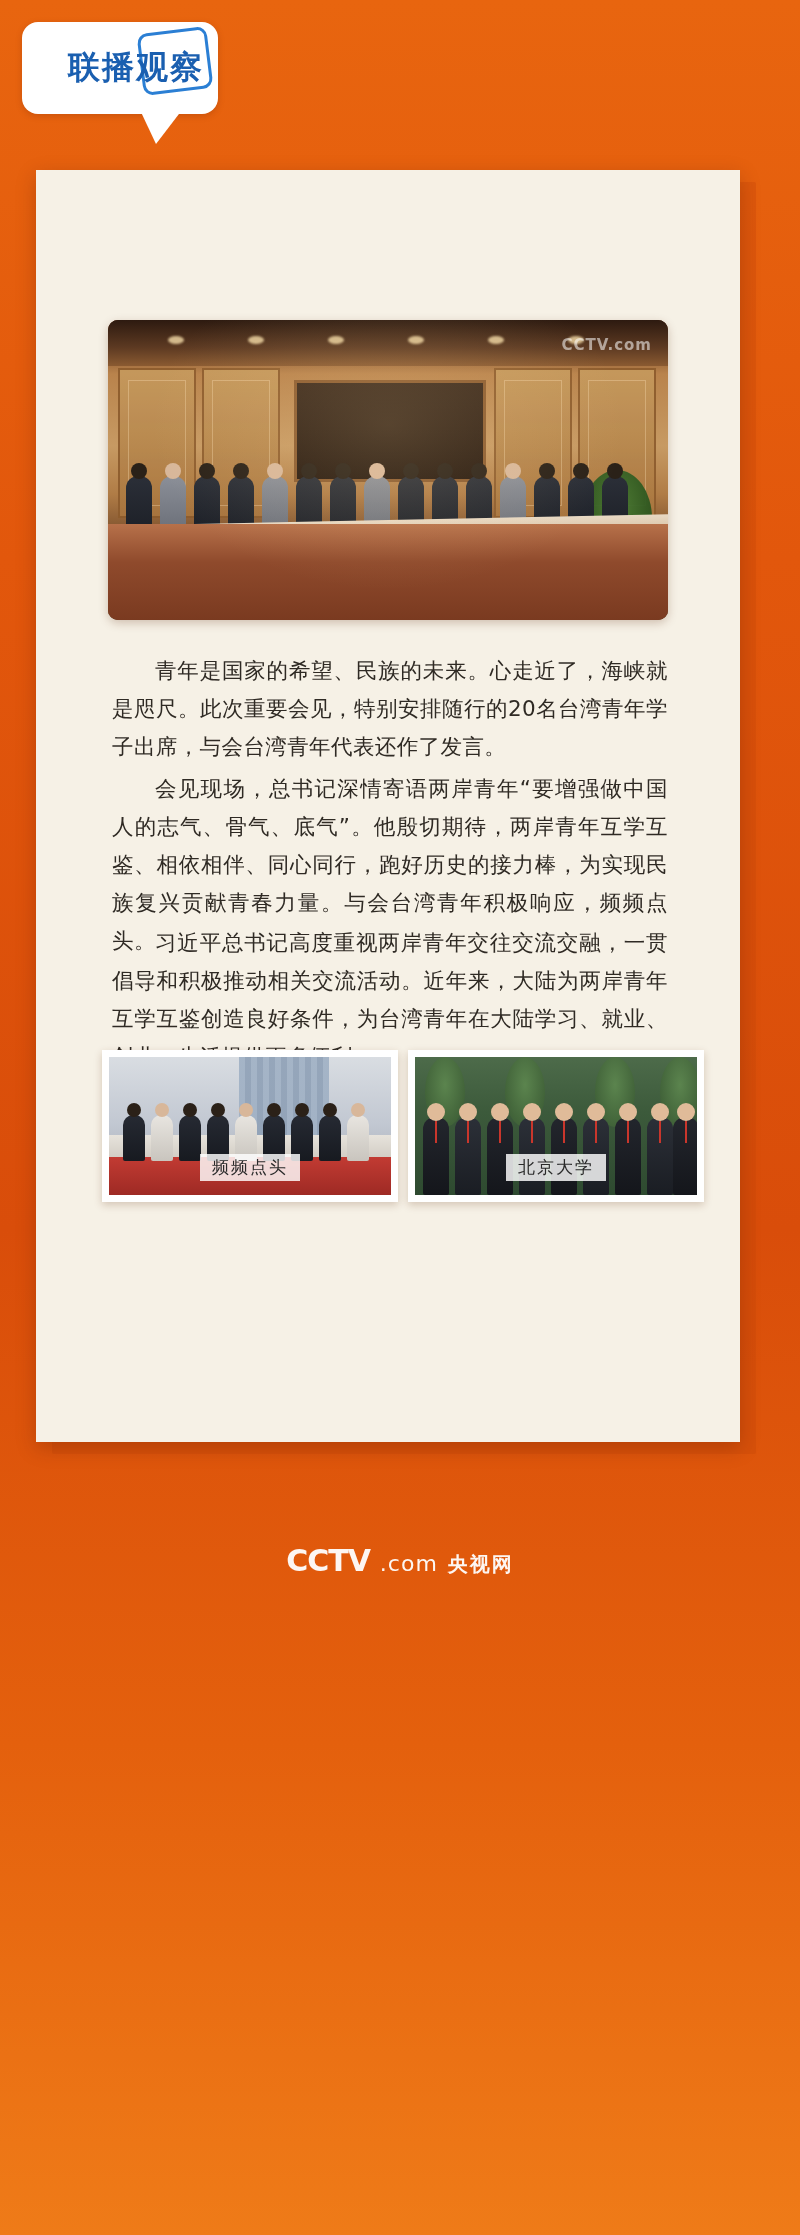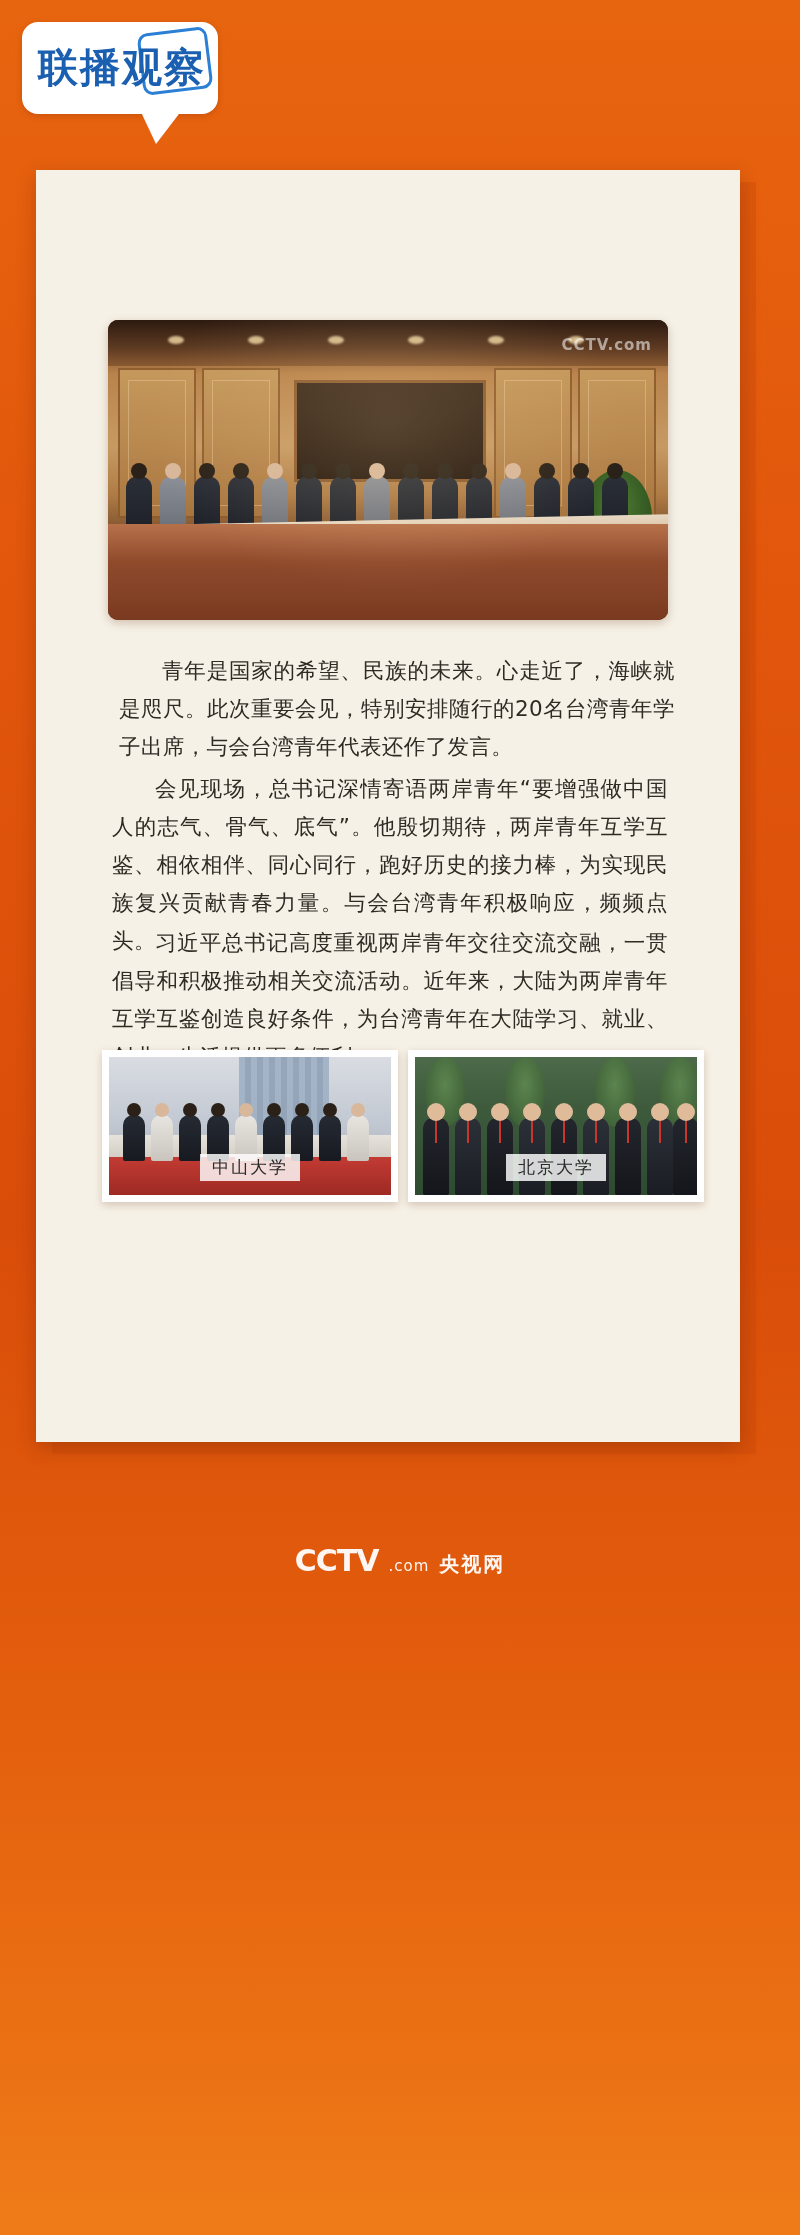"联播观察" .logo-text { font-size: 40px -> 32px; text-align: none -> right }
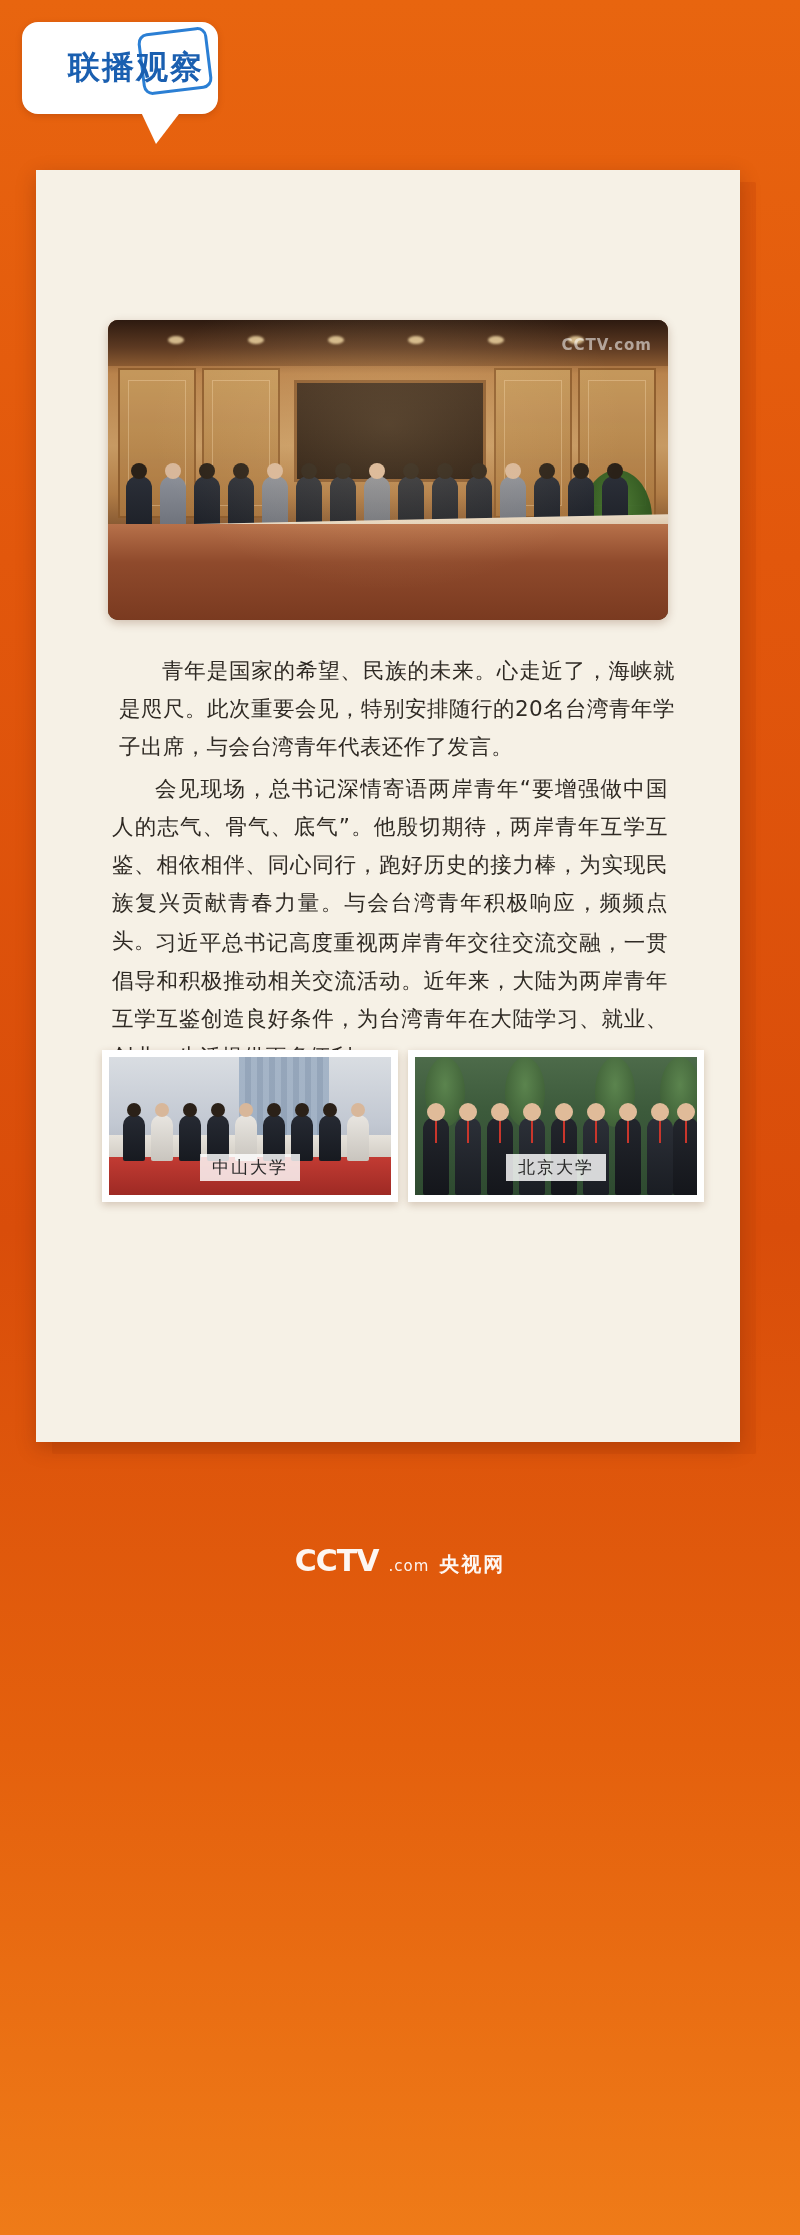"青年是国家的希望、民族的未来。心走近了，海峡就是咫尺。此次重要会见，特别安排随行" #para1 { margin-left: 7px -> none }
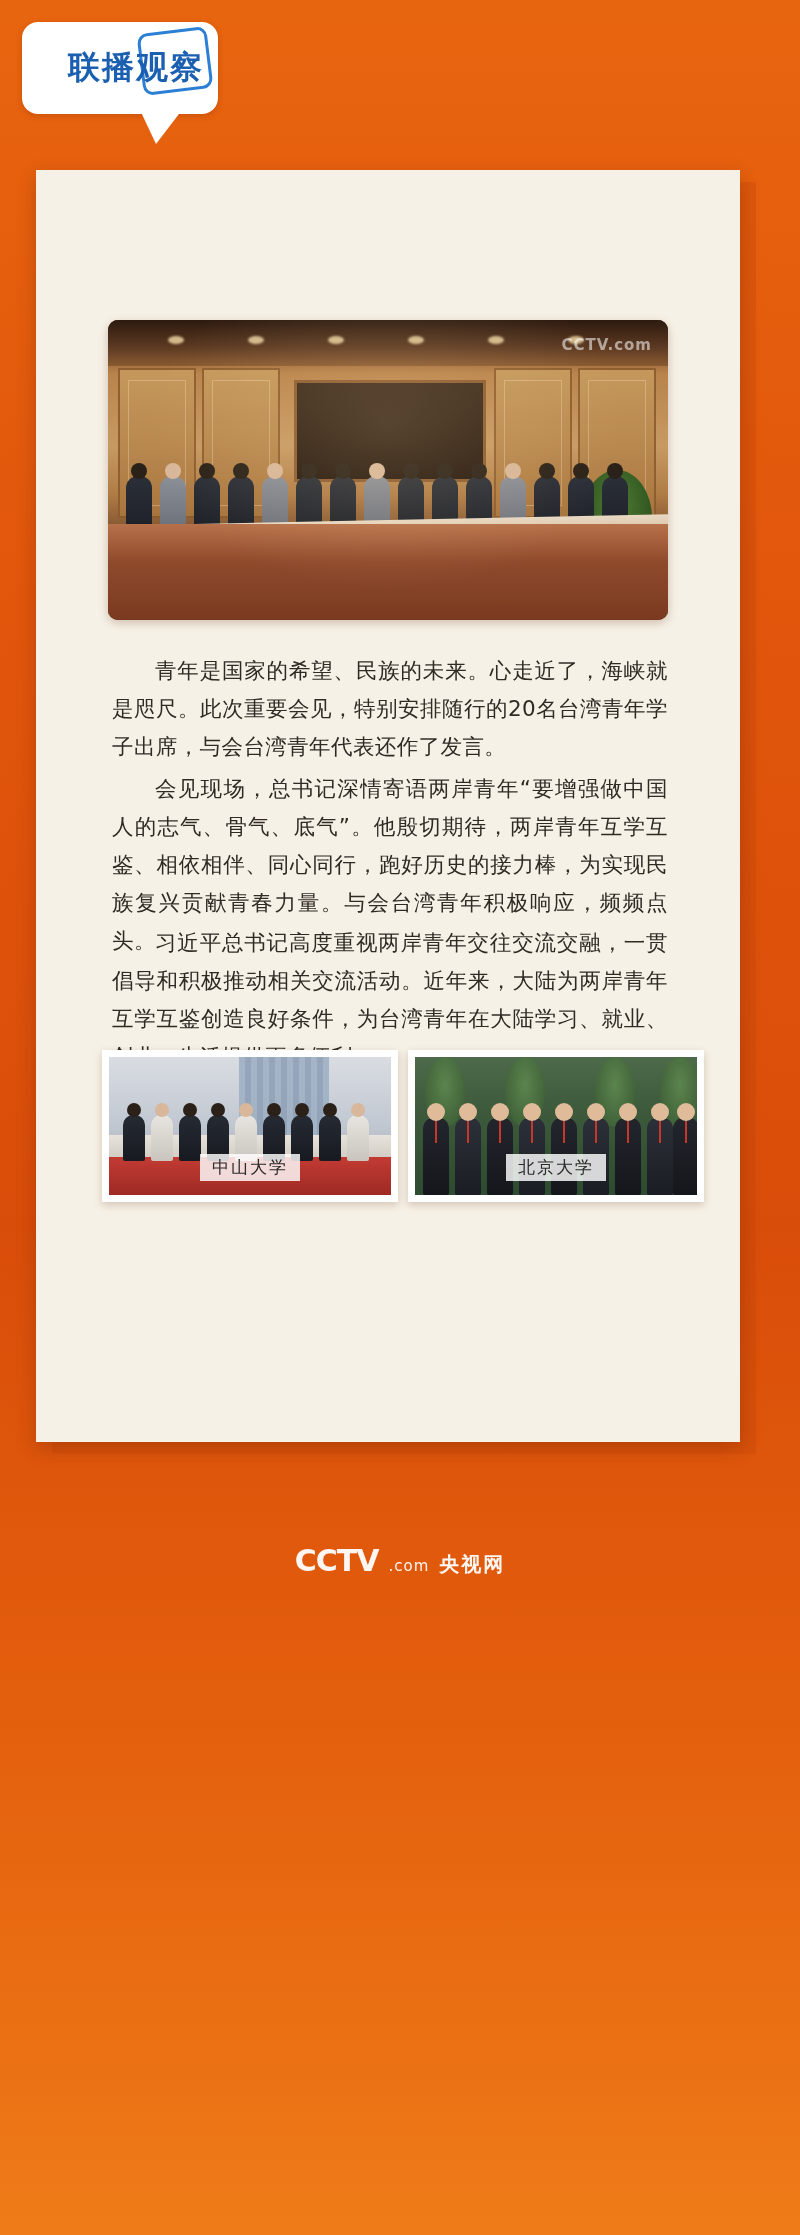"中山大学" div.caption { text: 中山大学 -> 频频点头 }
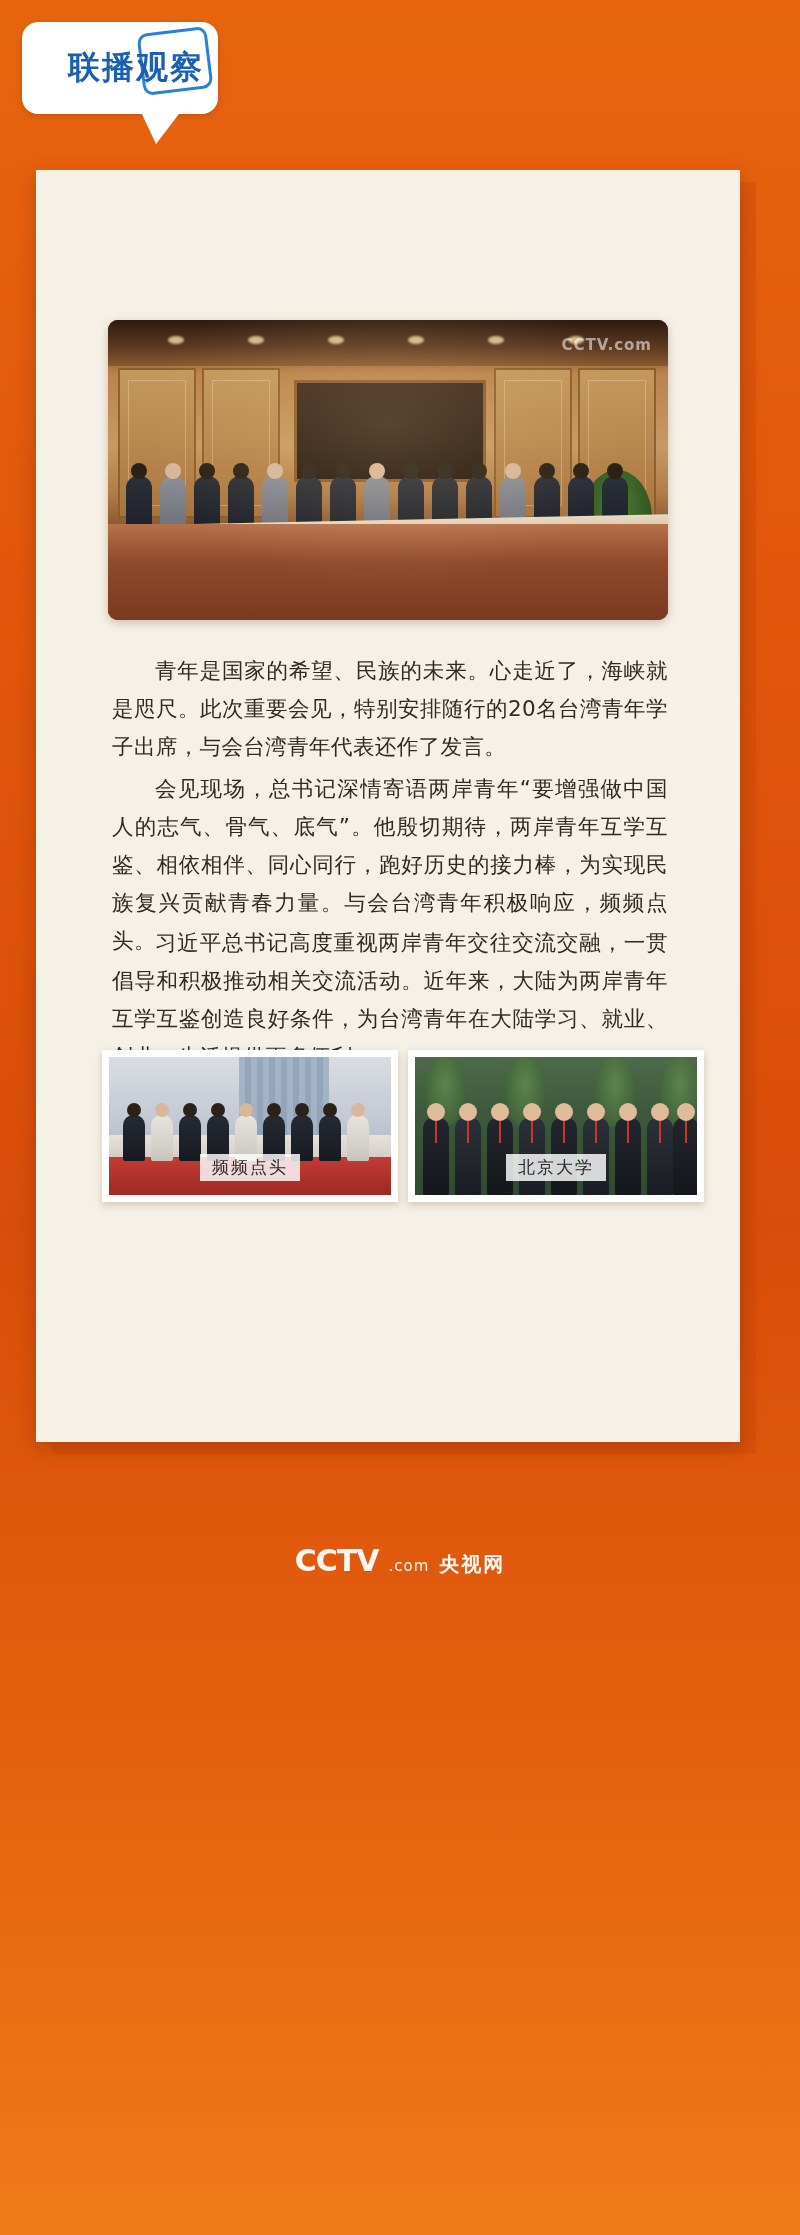".com" .cctv-dom { font-size: 15px -> 22px }
